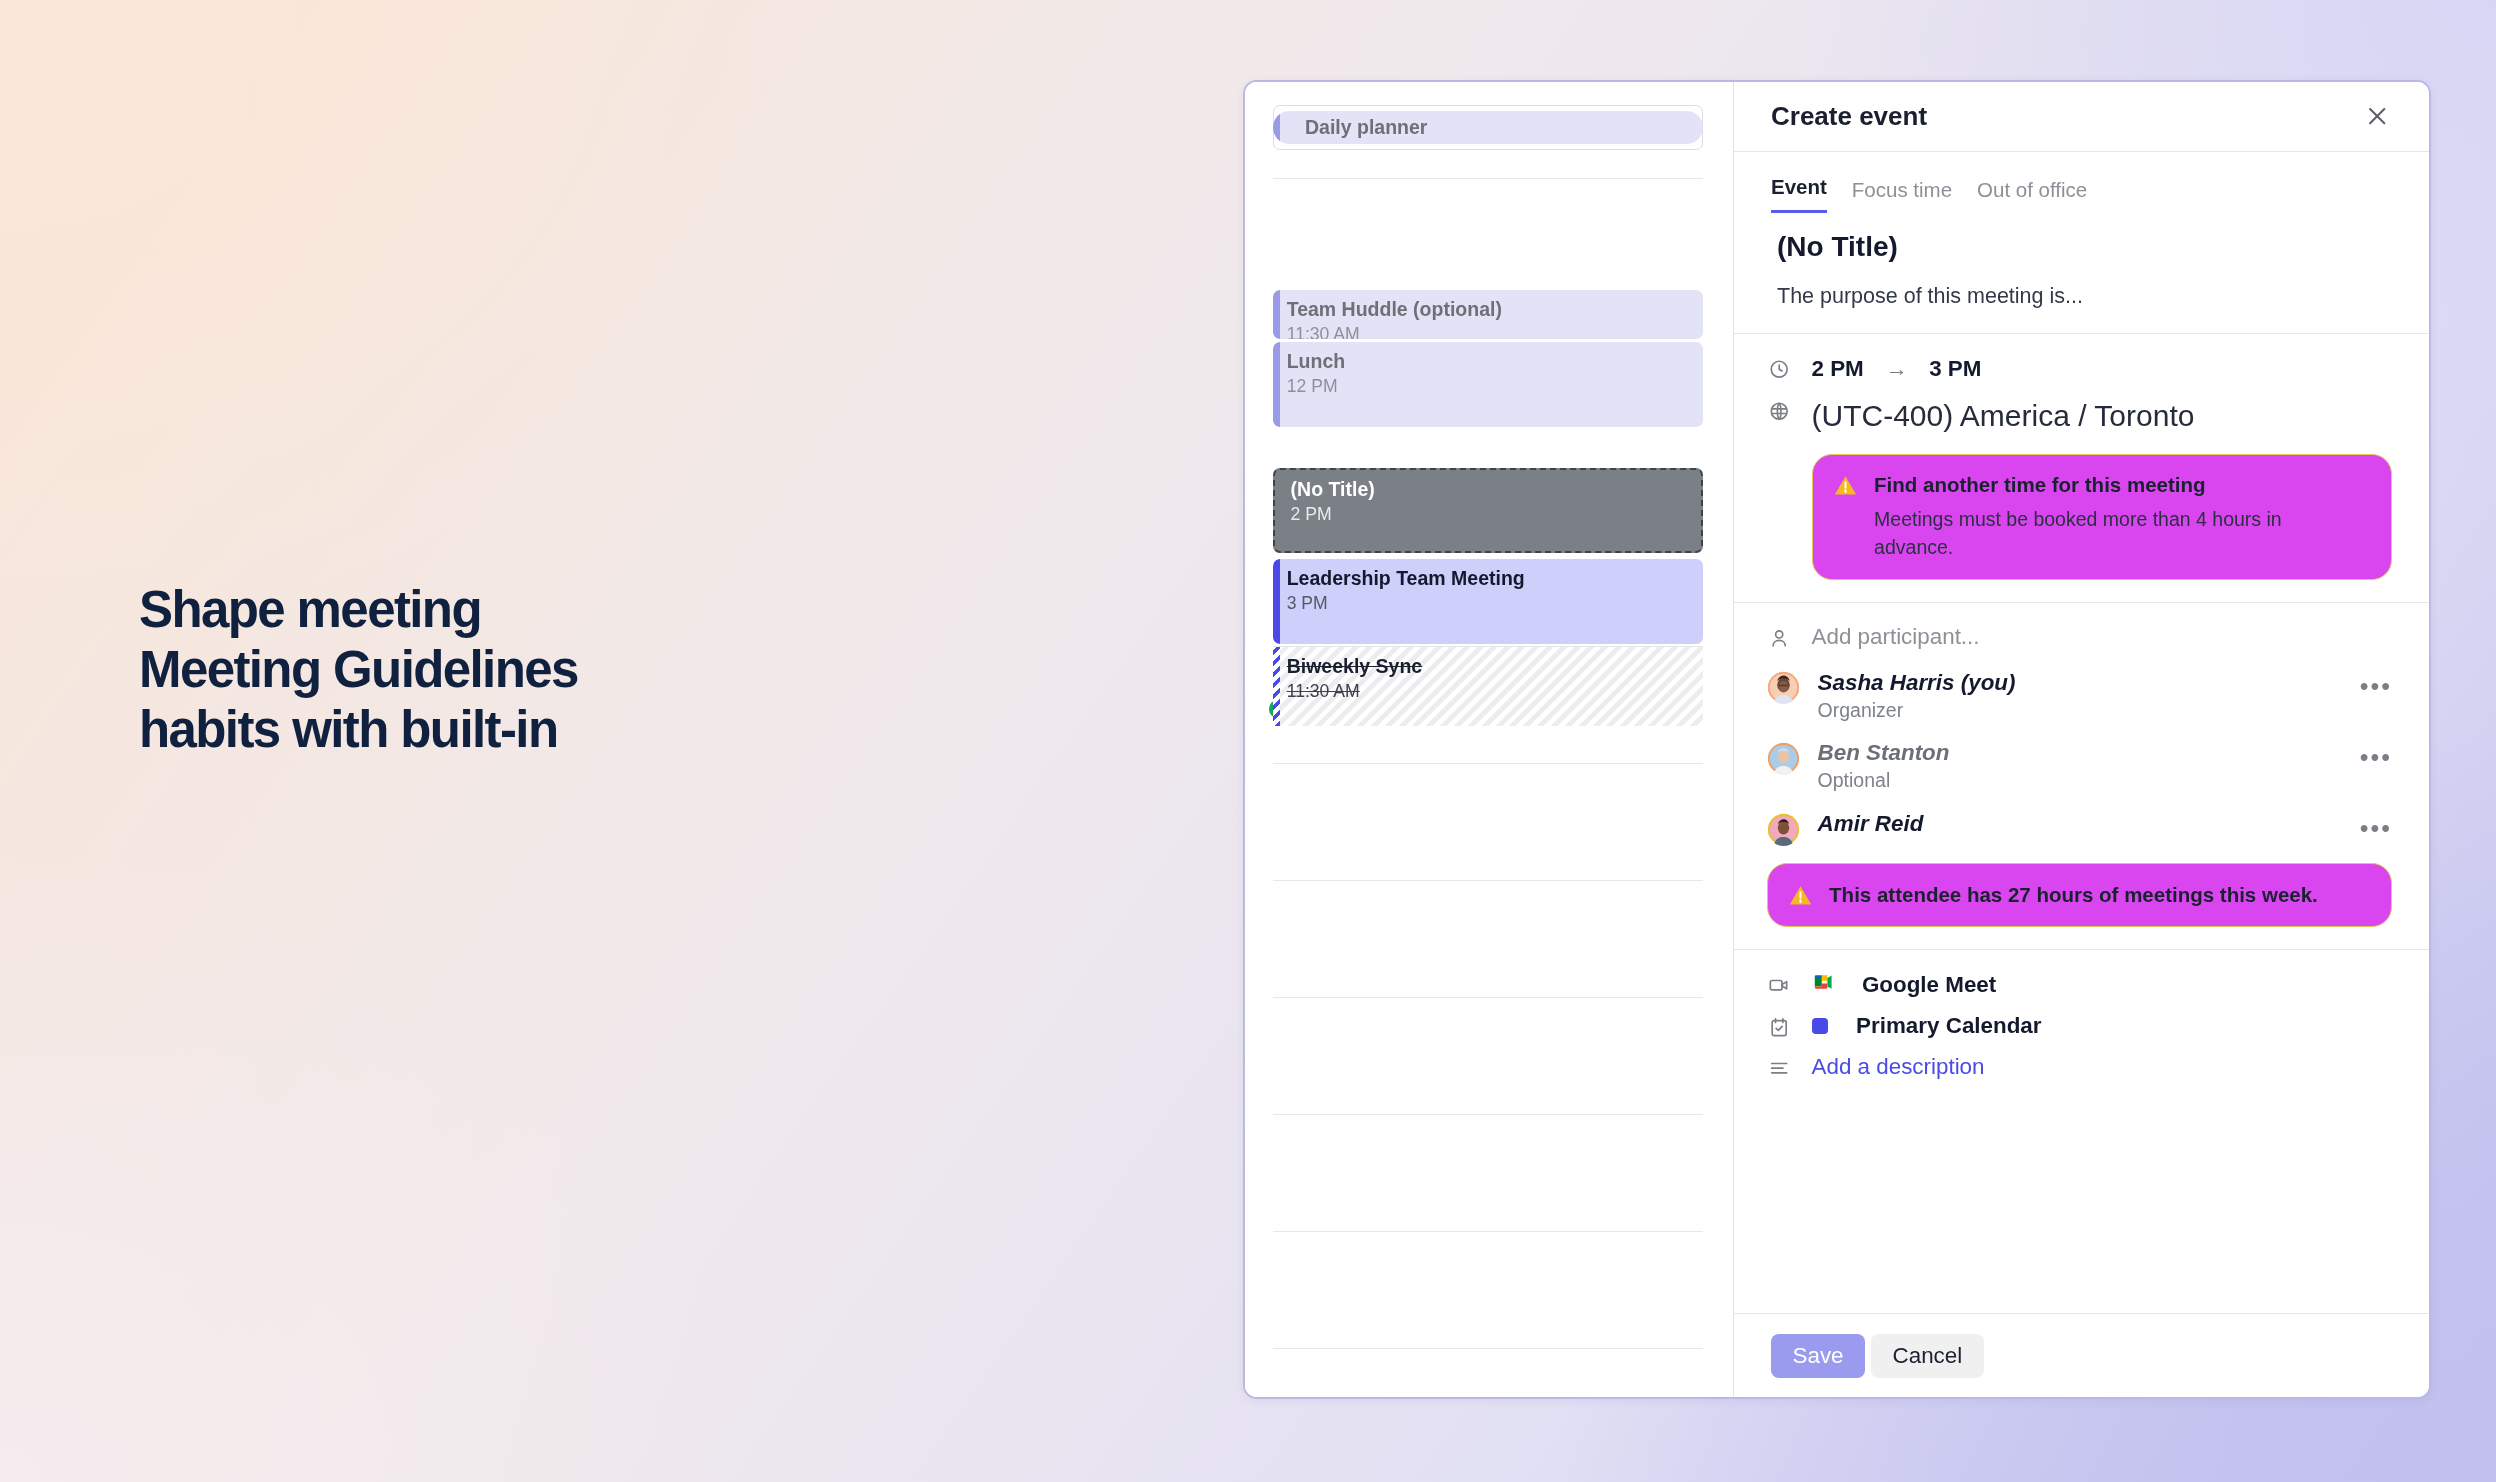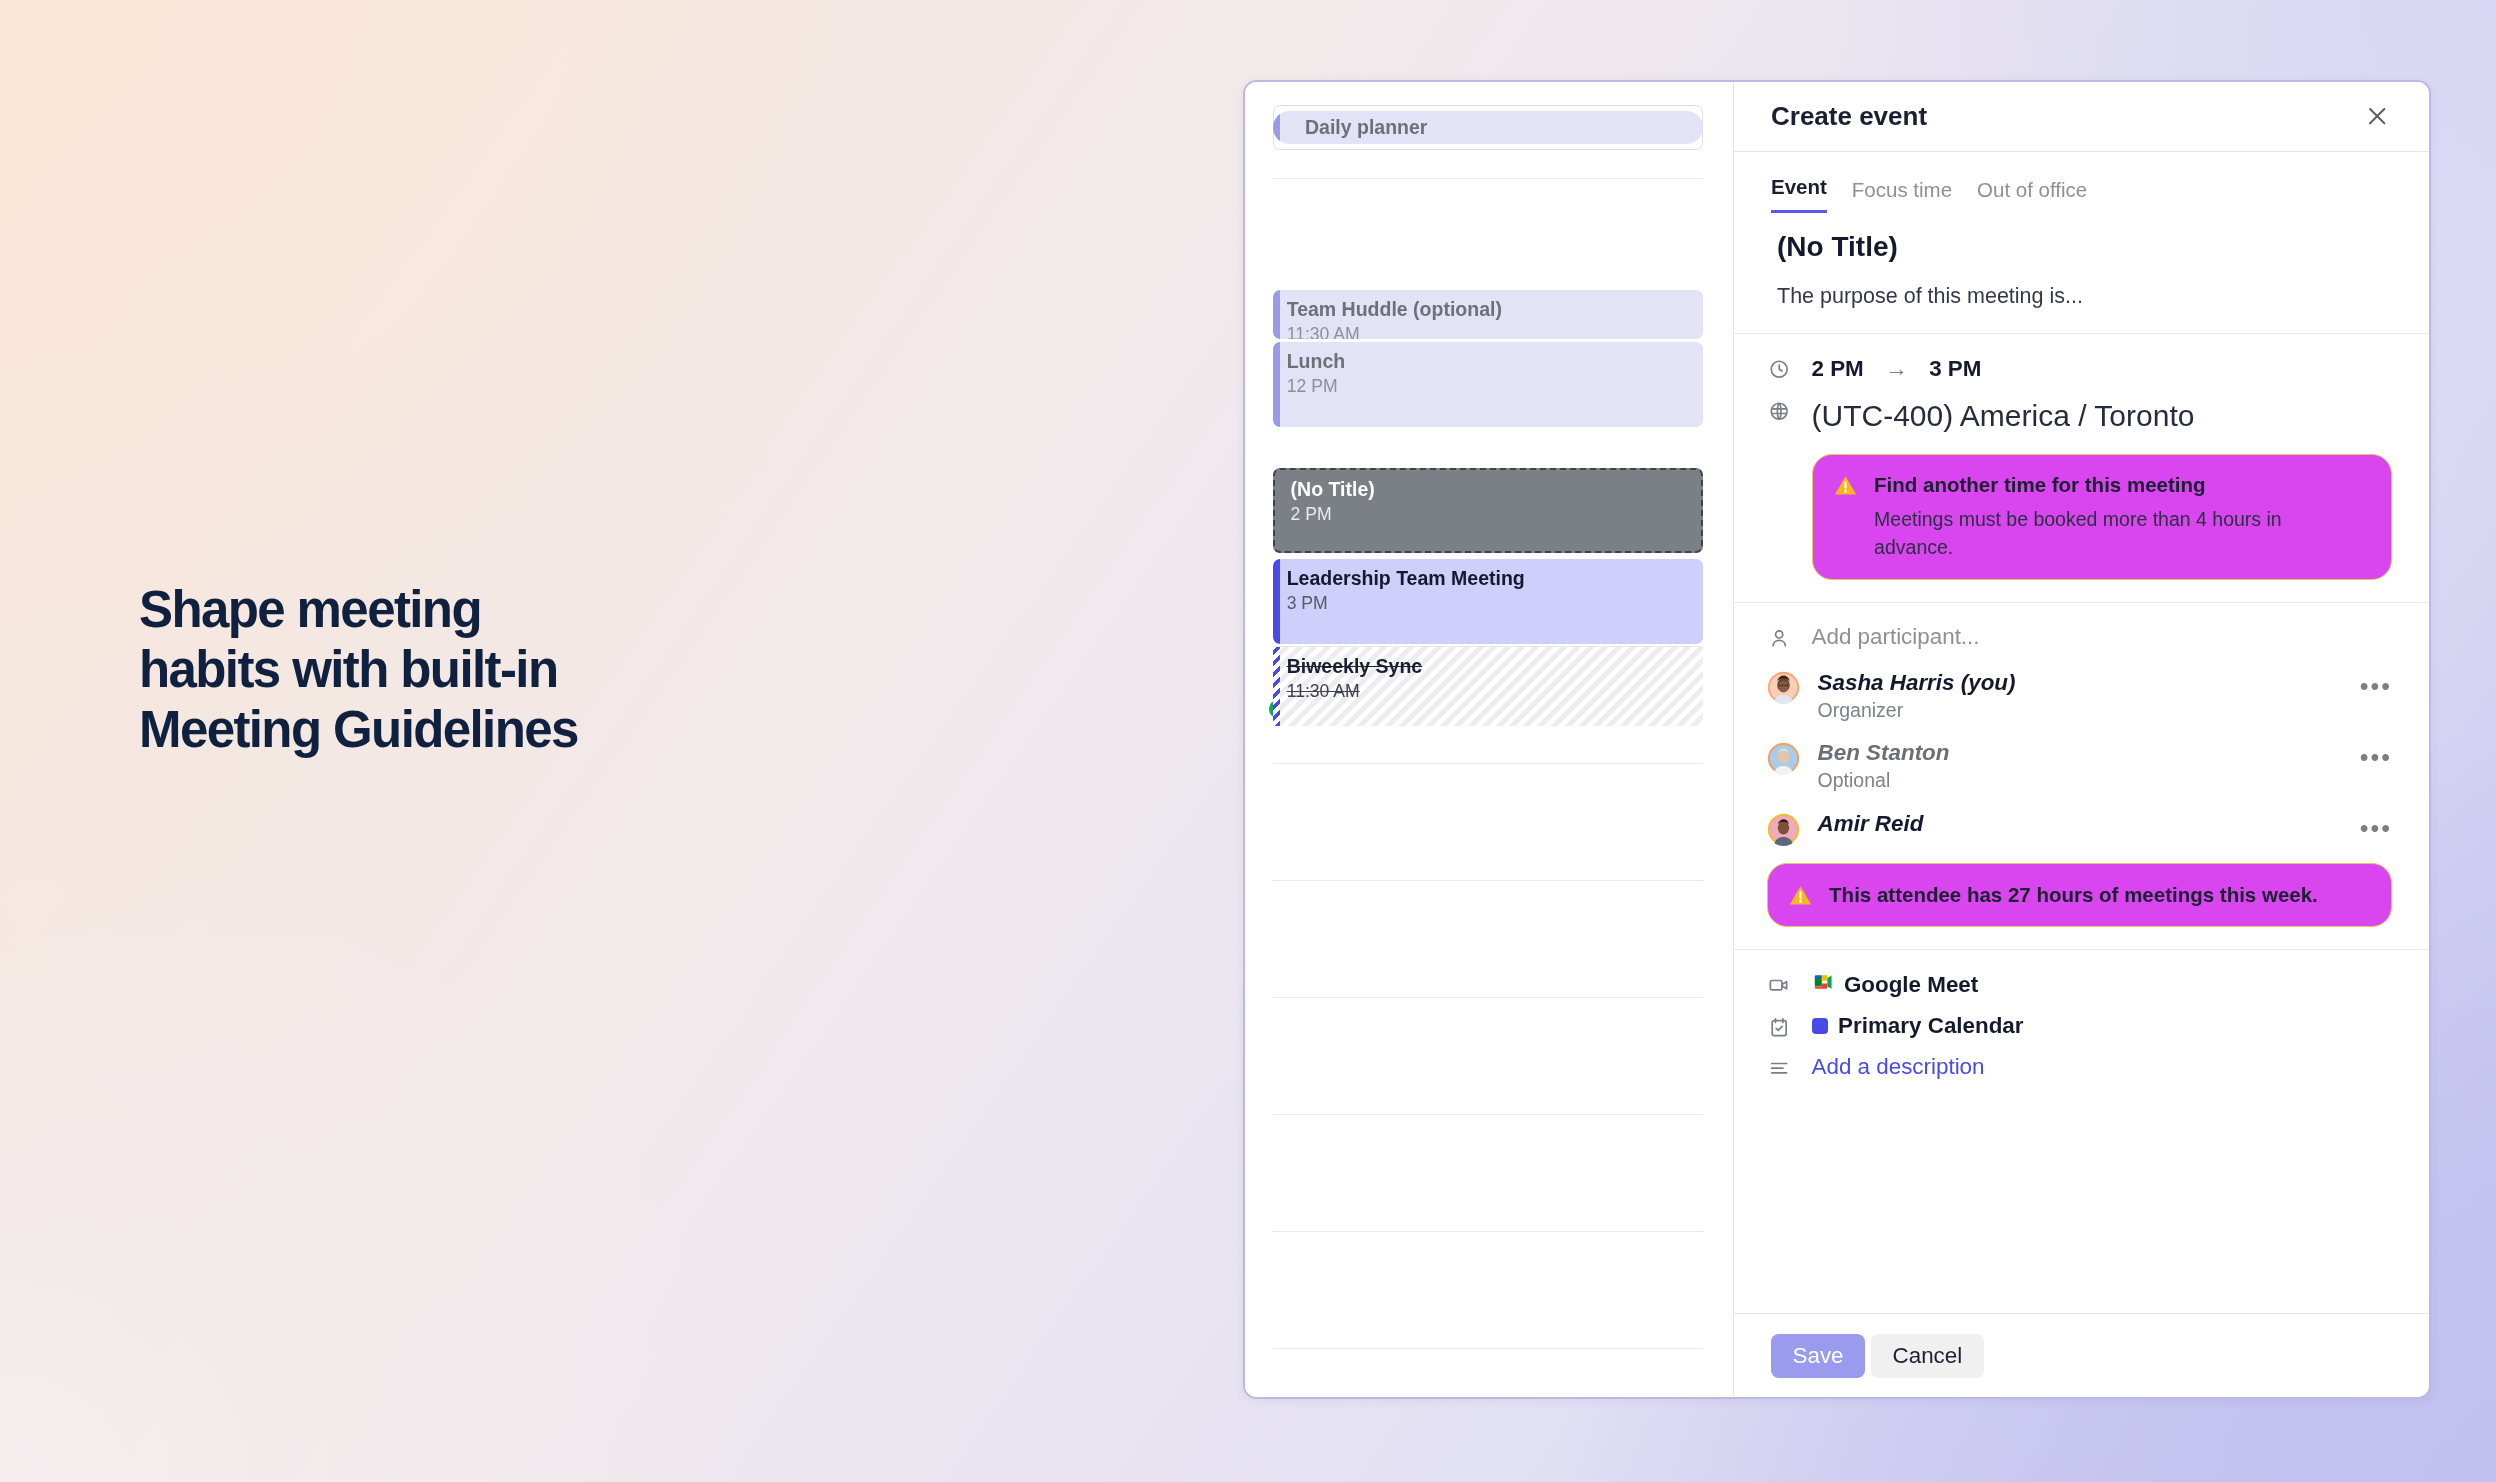"habits with built-in" span.ln { order: before "Meeting Guidelines" -> after "Meeting Guidelines" }
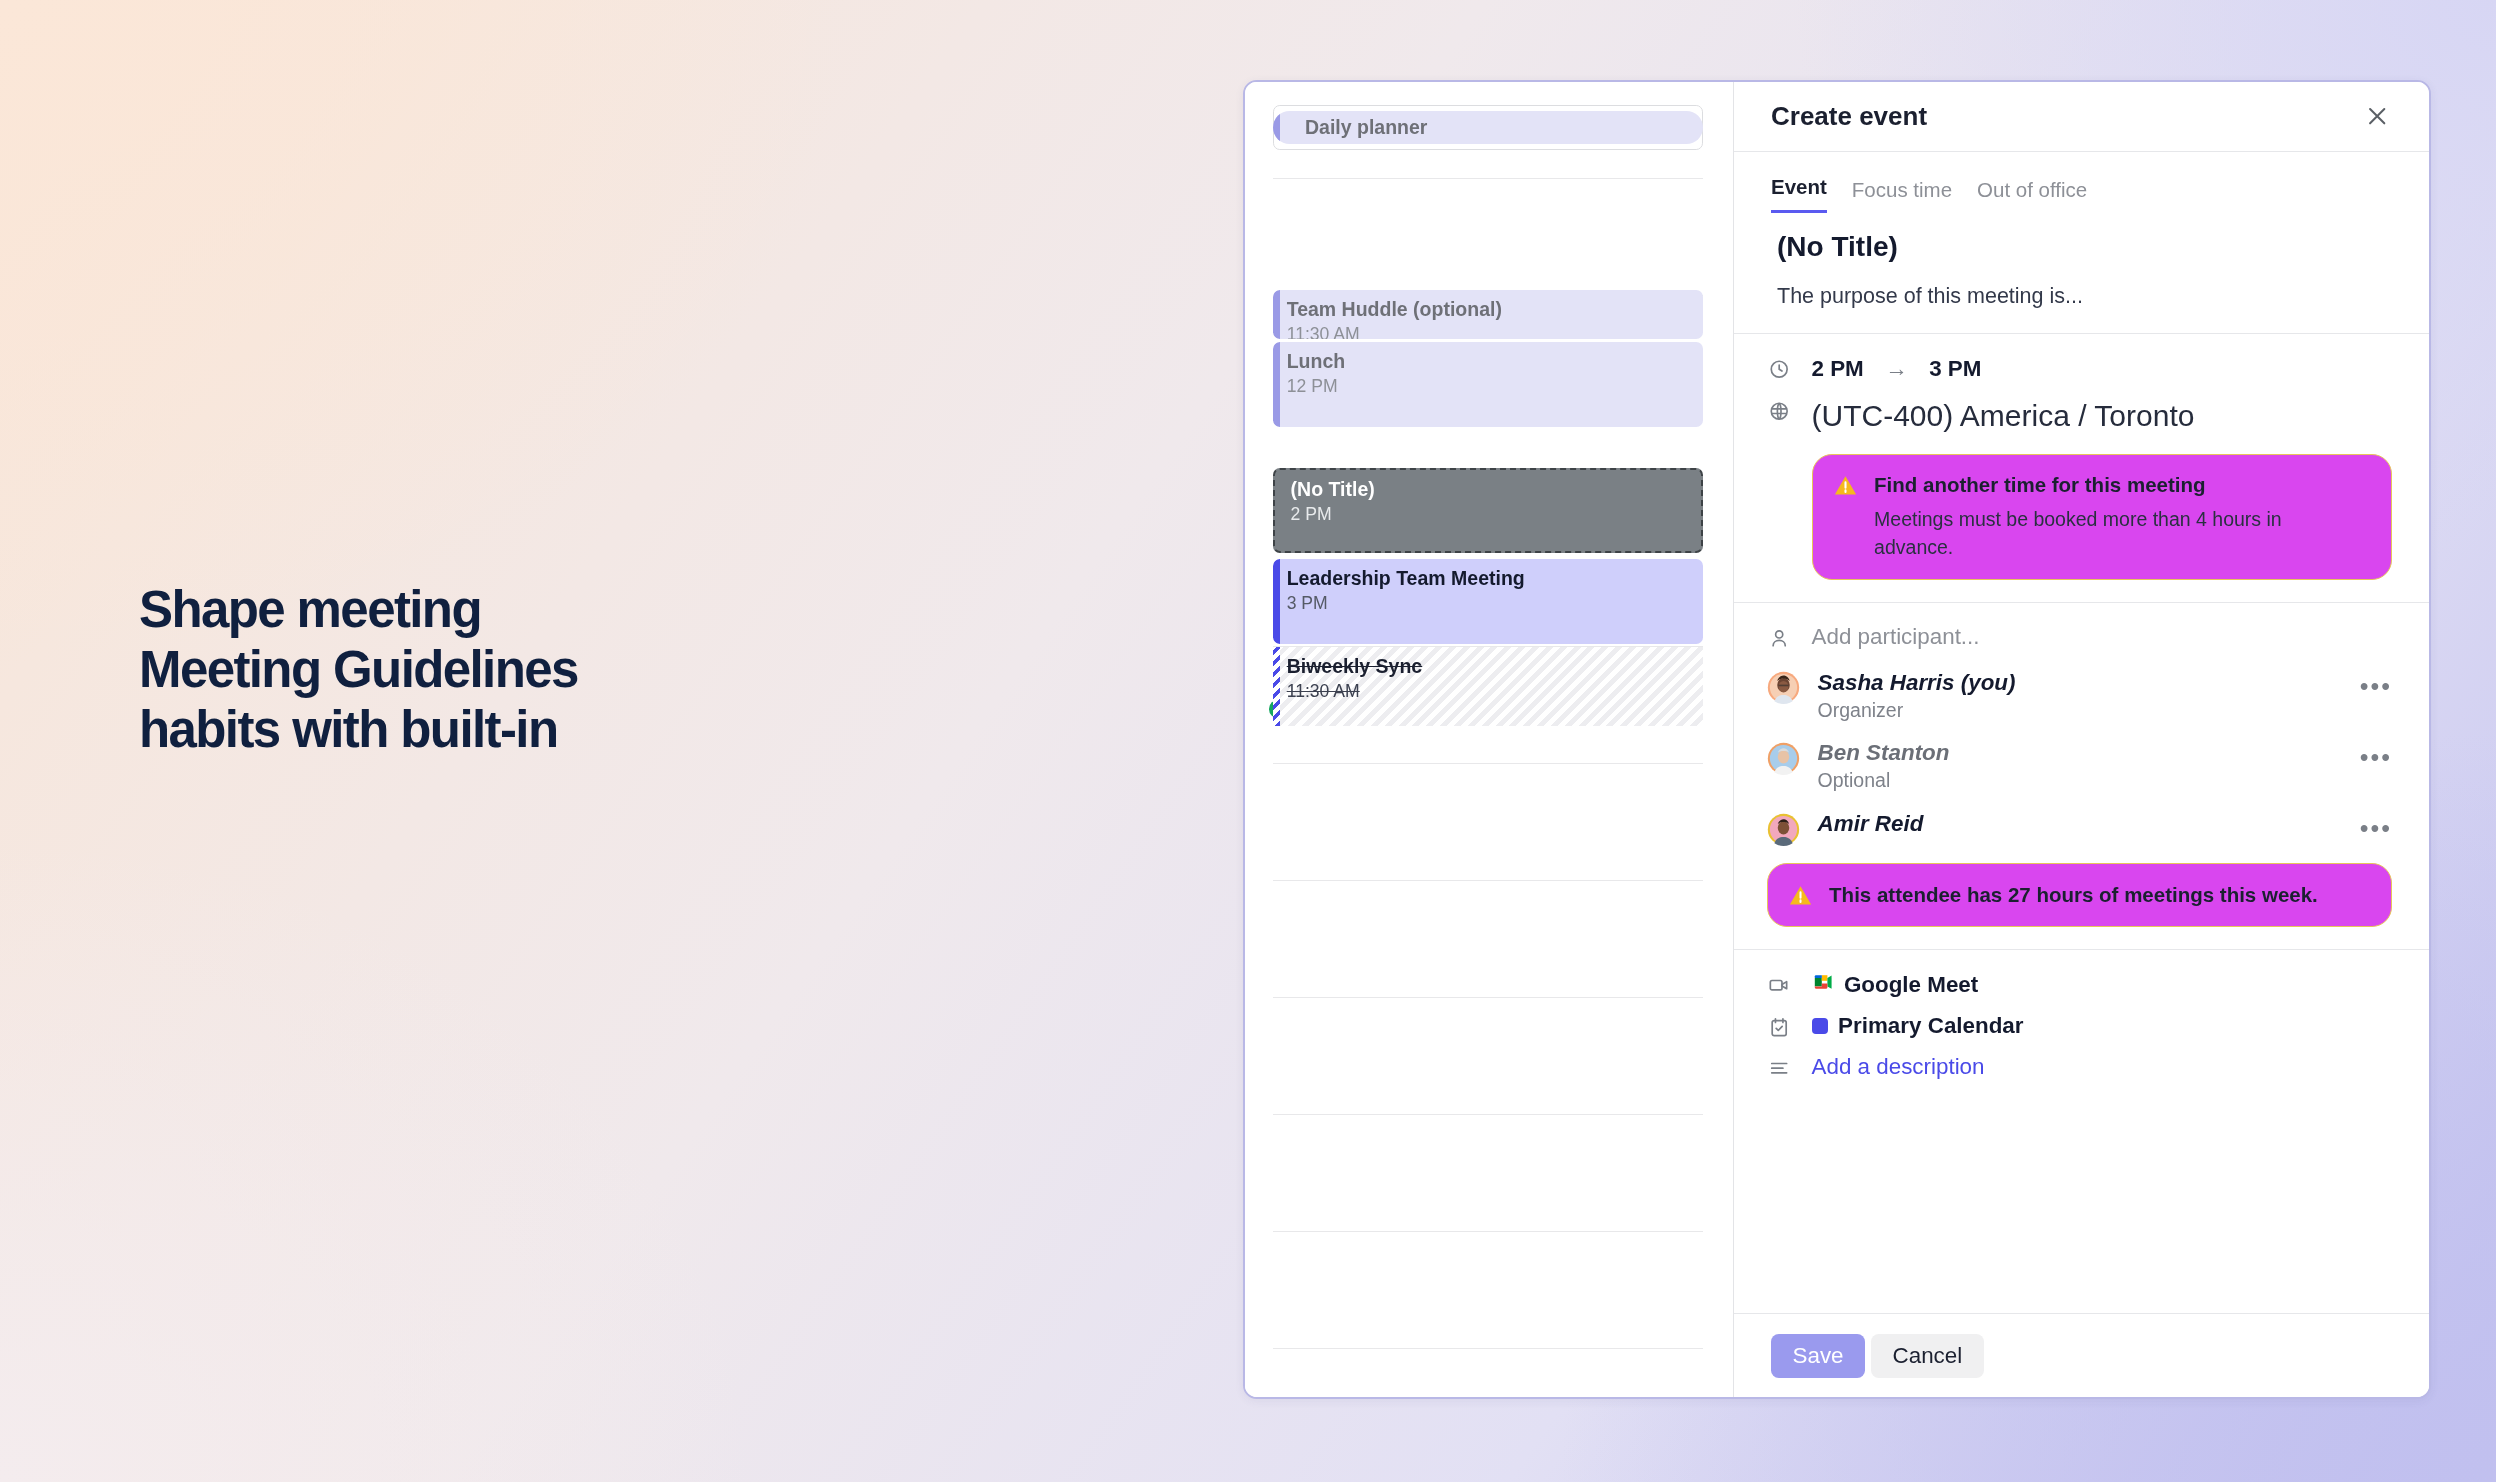"Google Meet" .meet-label { gap: 10px -> 28px }
